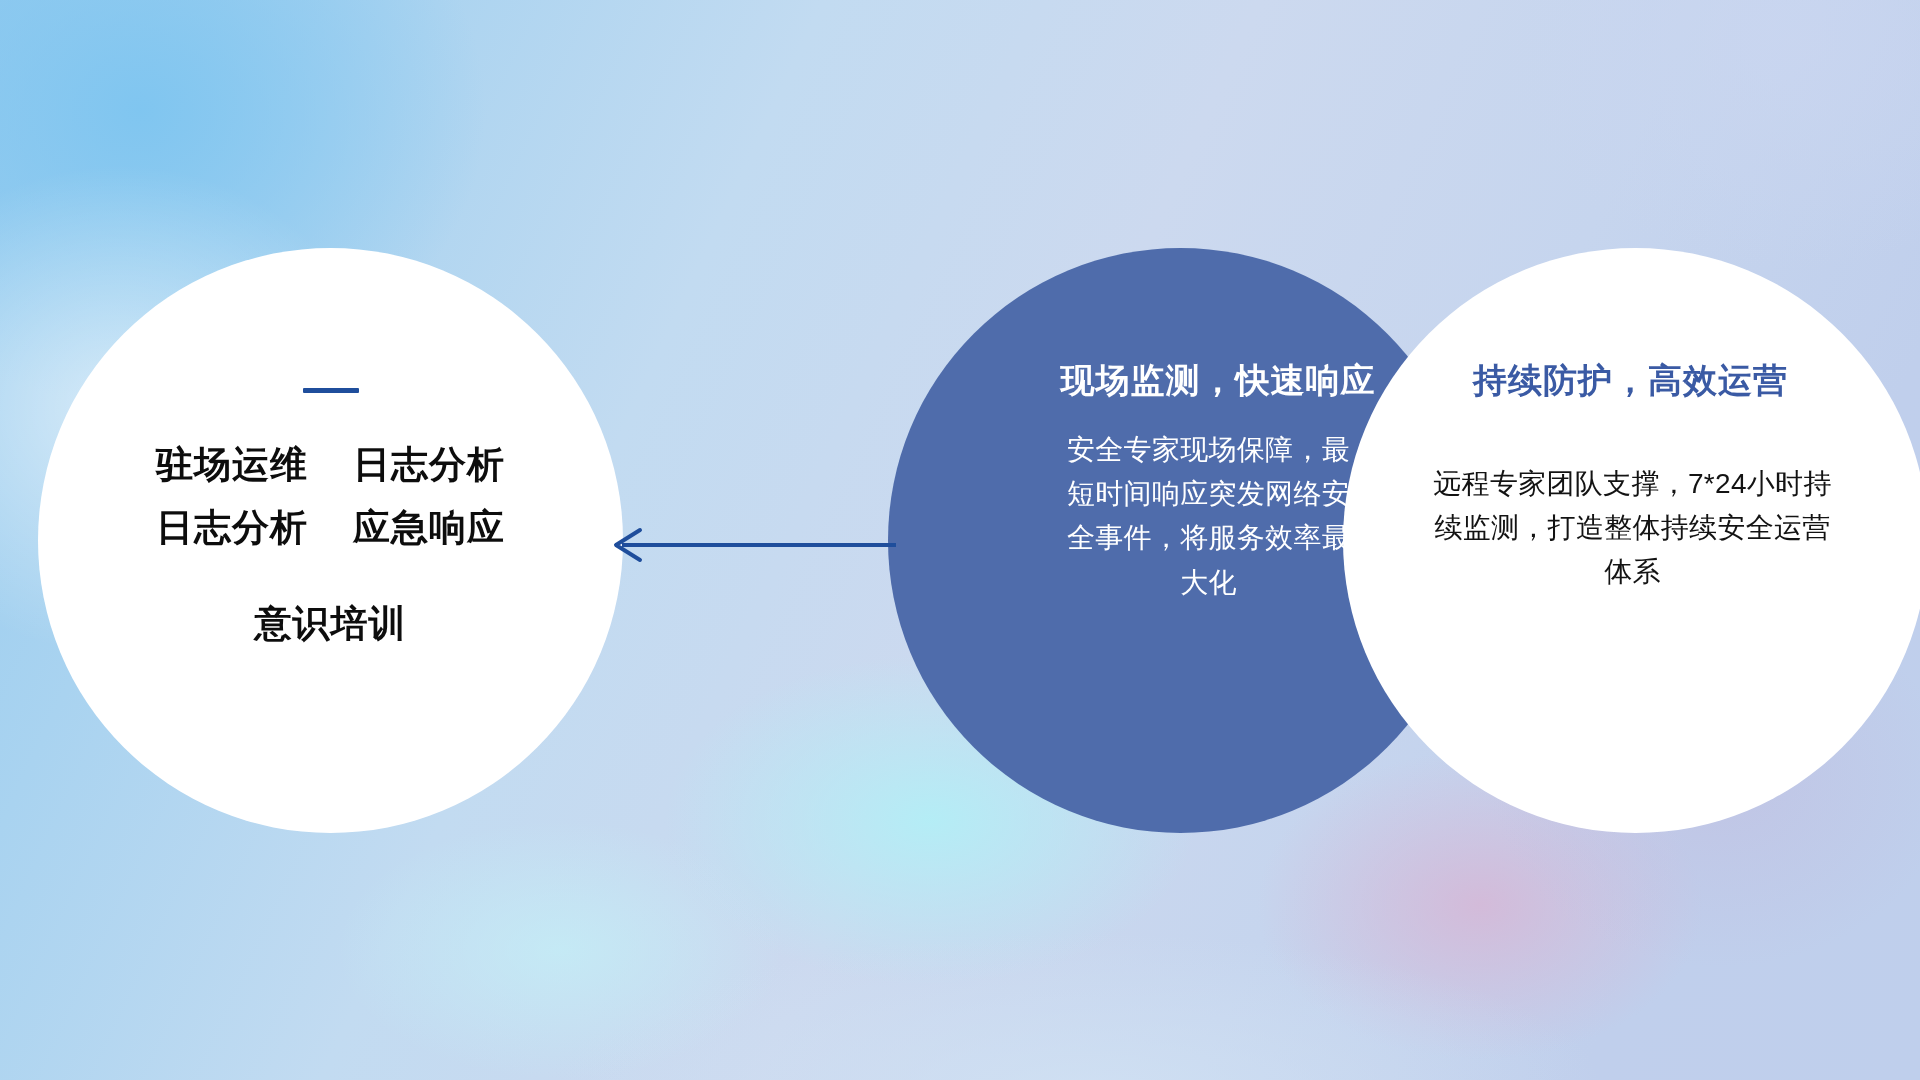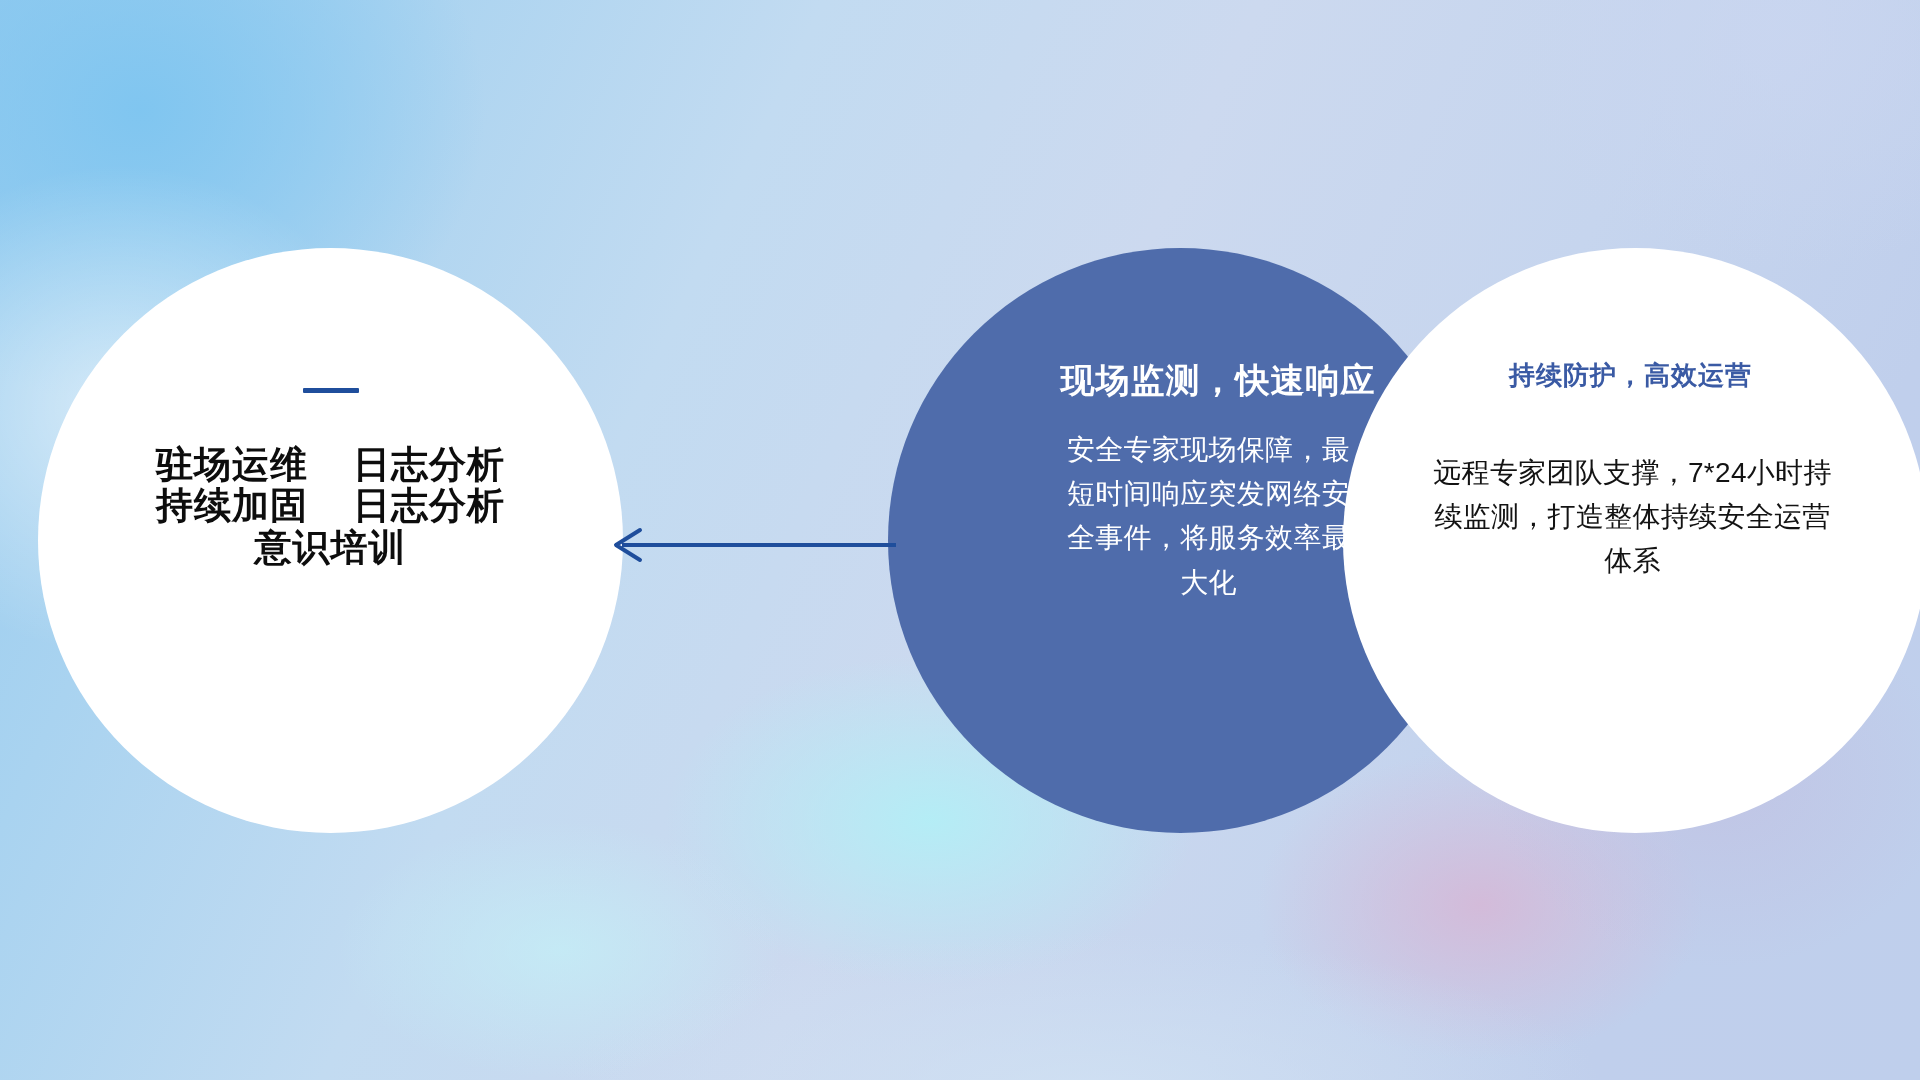"持续防护，高效运营" .right-title { font-size: 26px -> 34px }
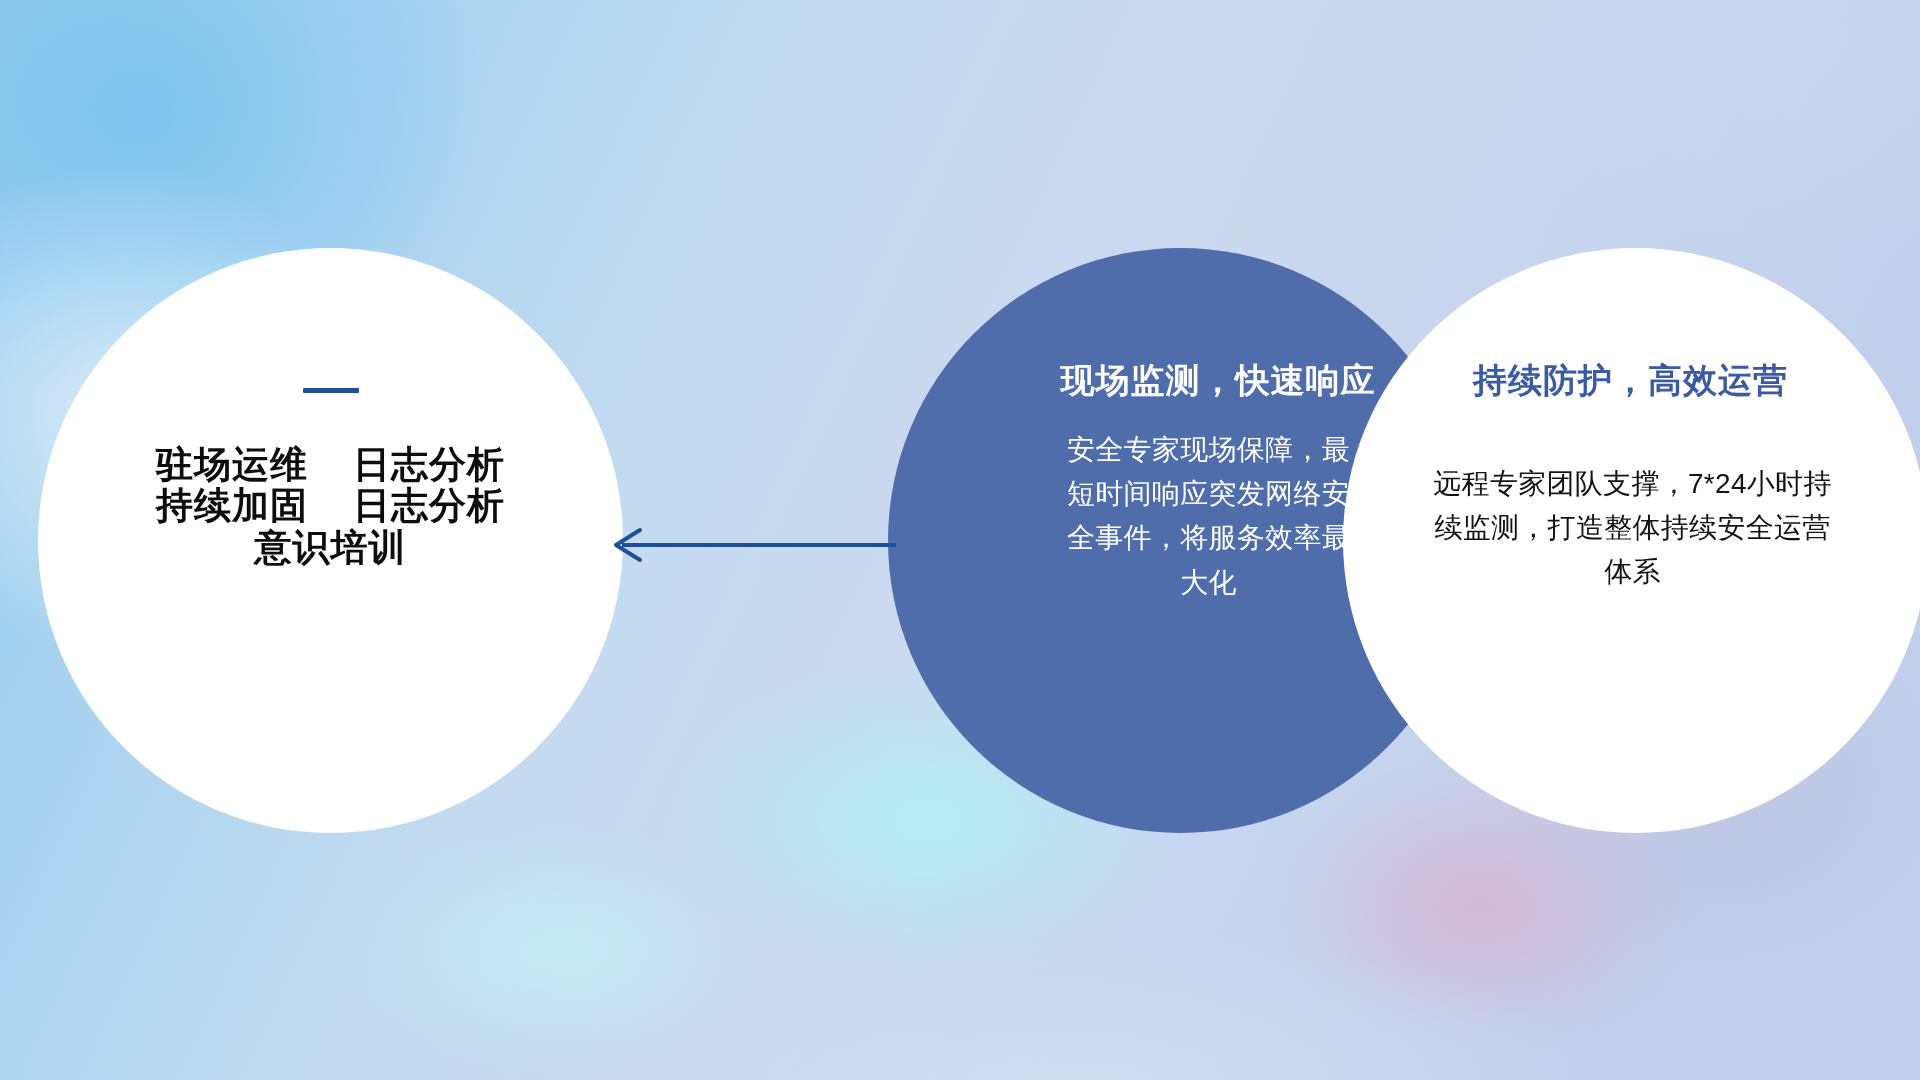"驻场运维 日志分析" .left-lines { gap: none -> 22px }
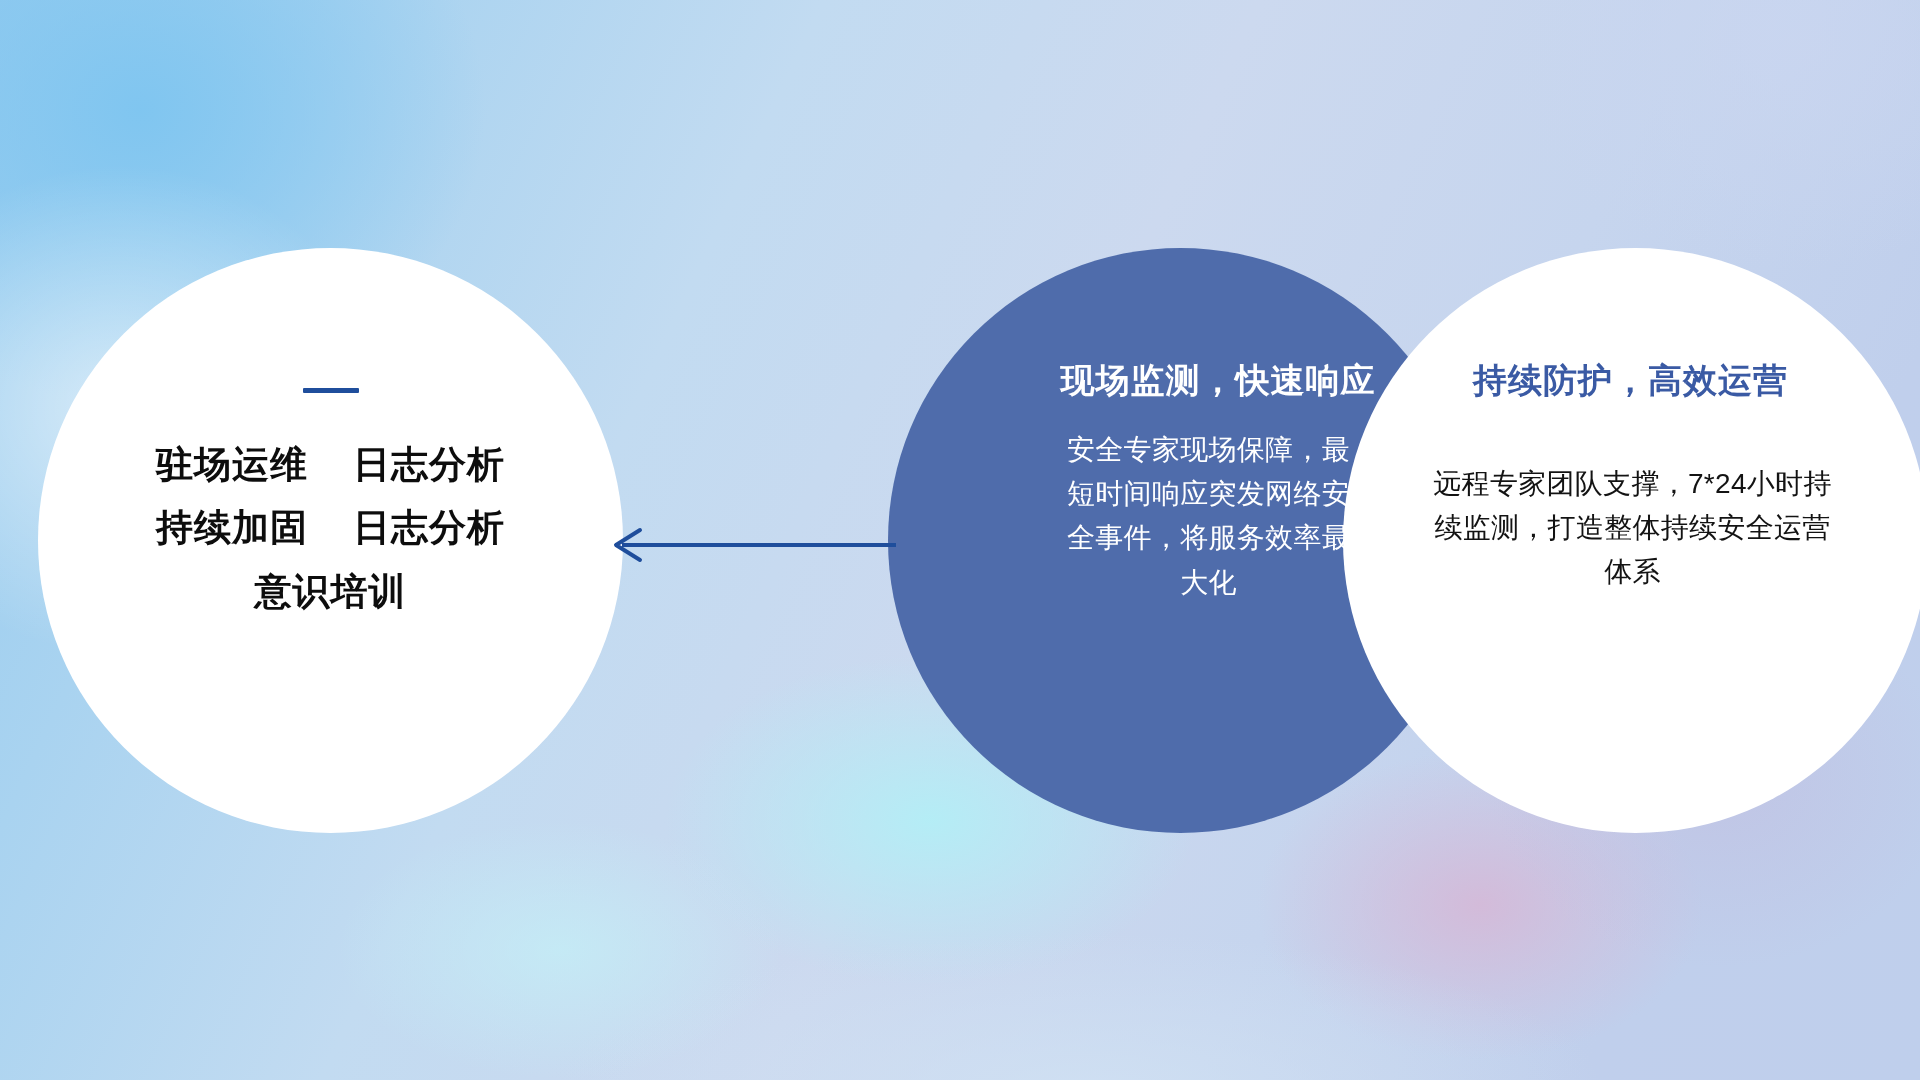"持续加固 日志分析" div.left-line { text: 持续加固    日志分析 -> 日志分析    应急响应 }
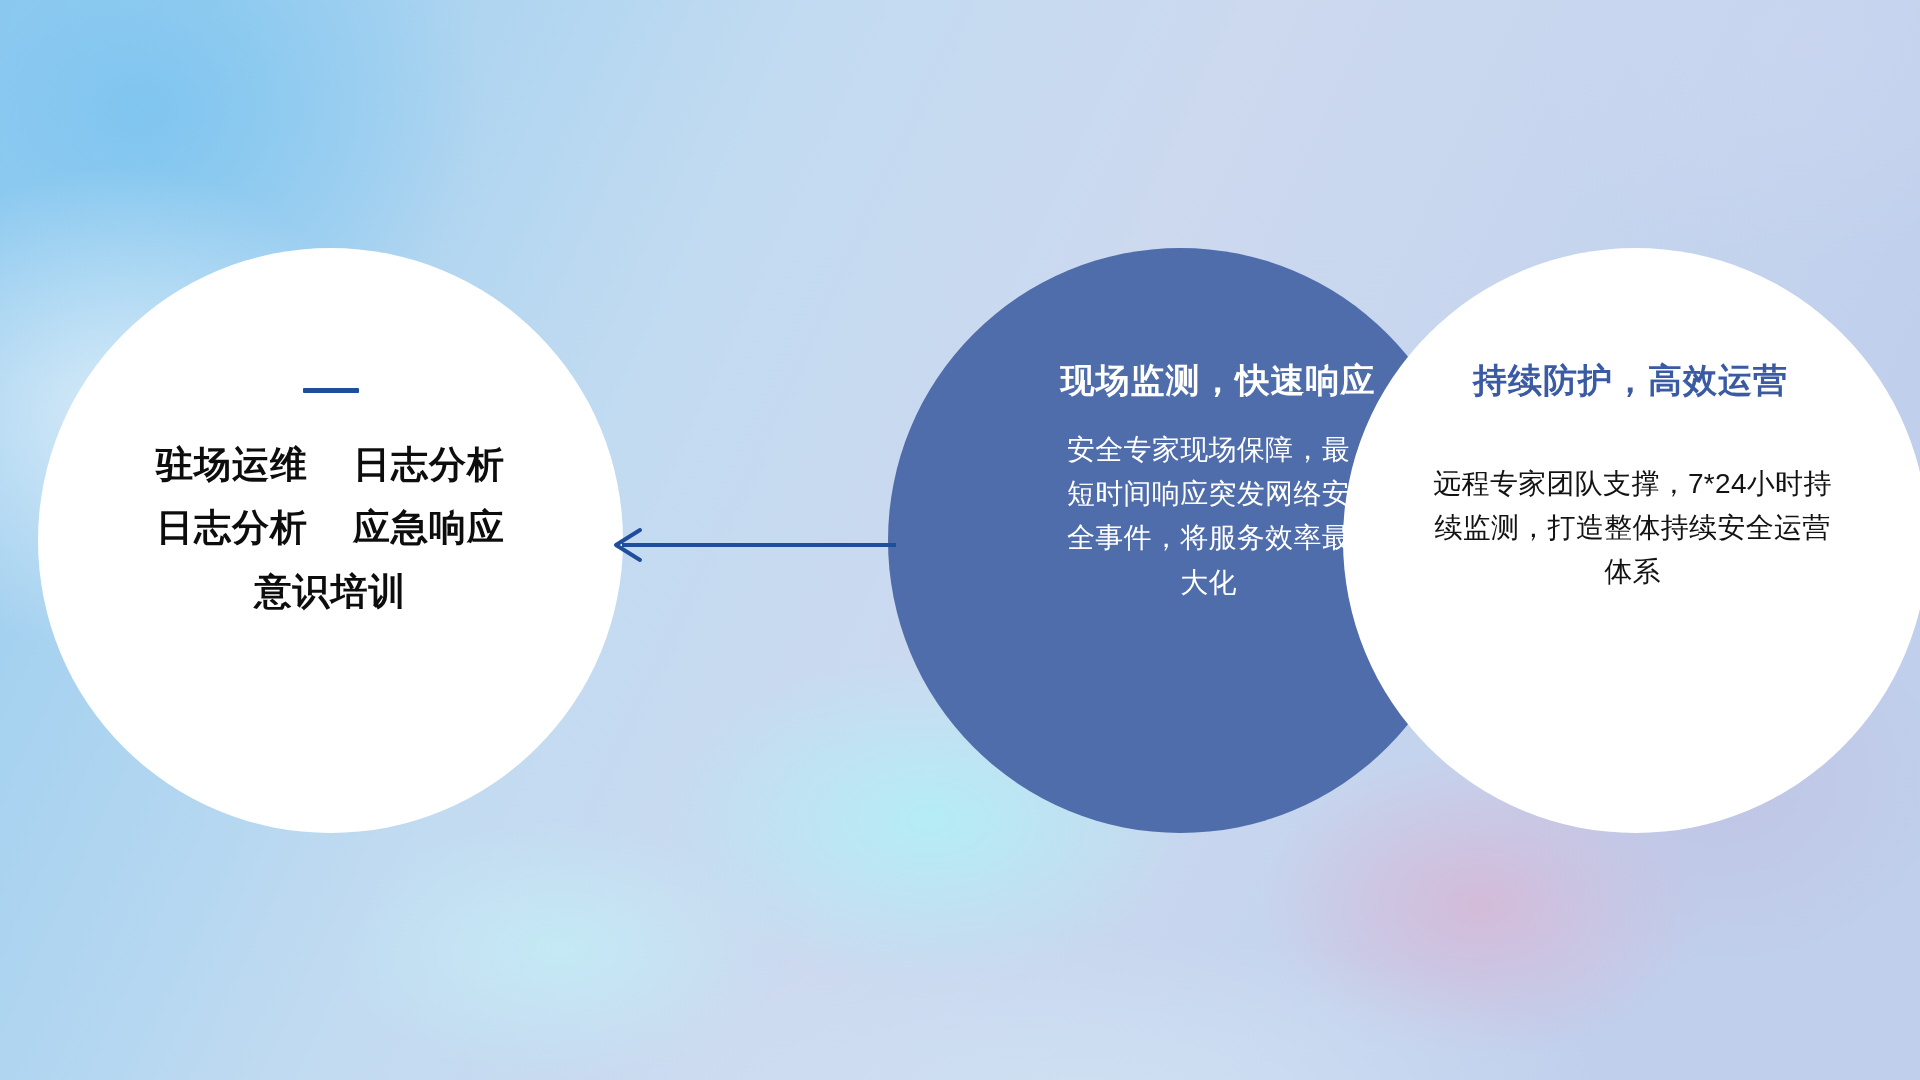"意识培训" .left-line.last { margin-top: 2px -> 34px }
